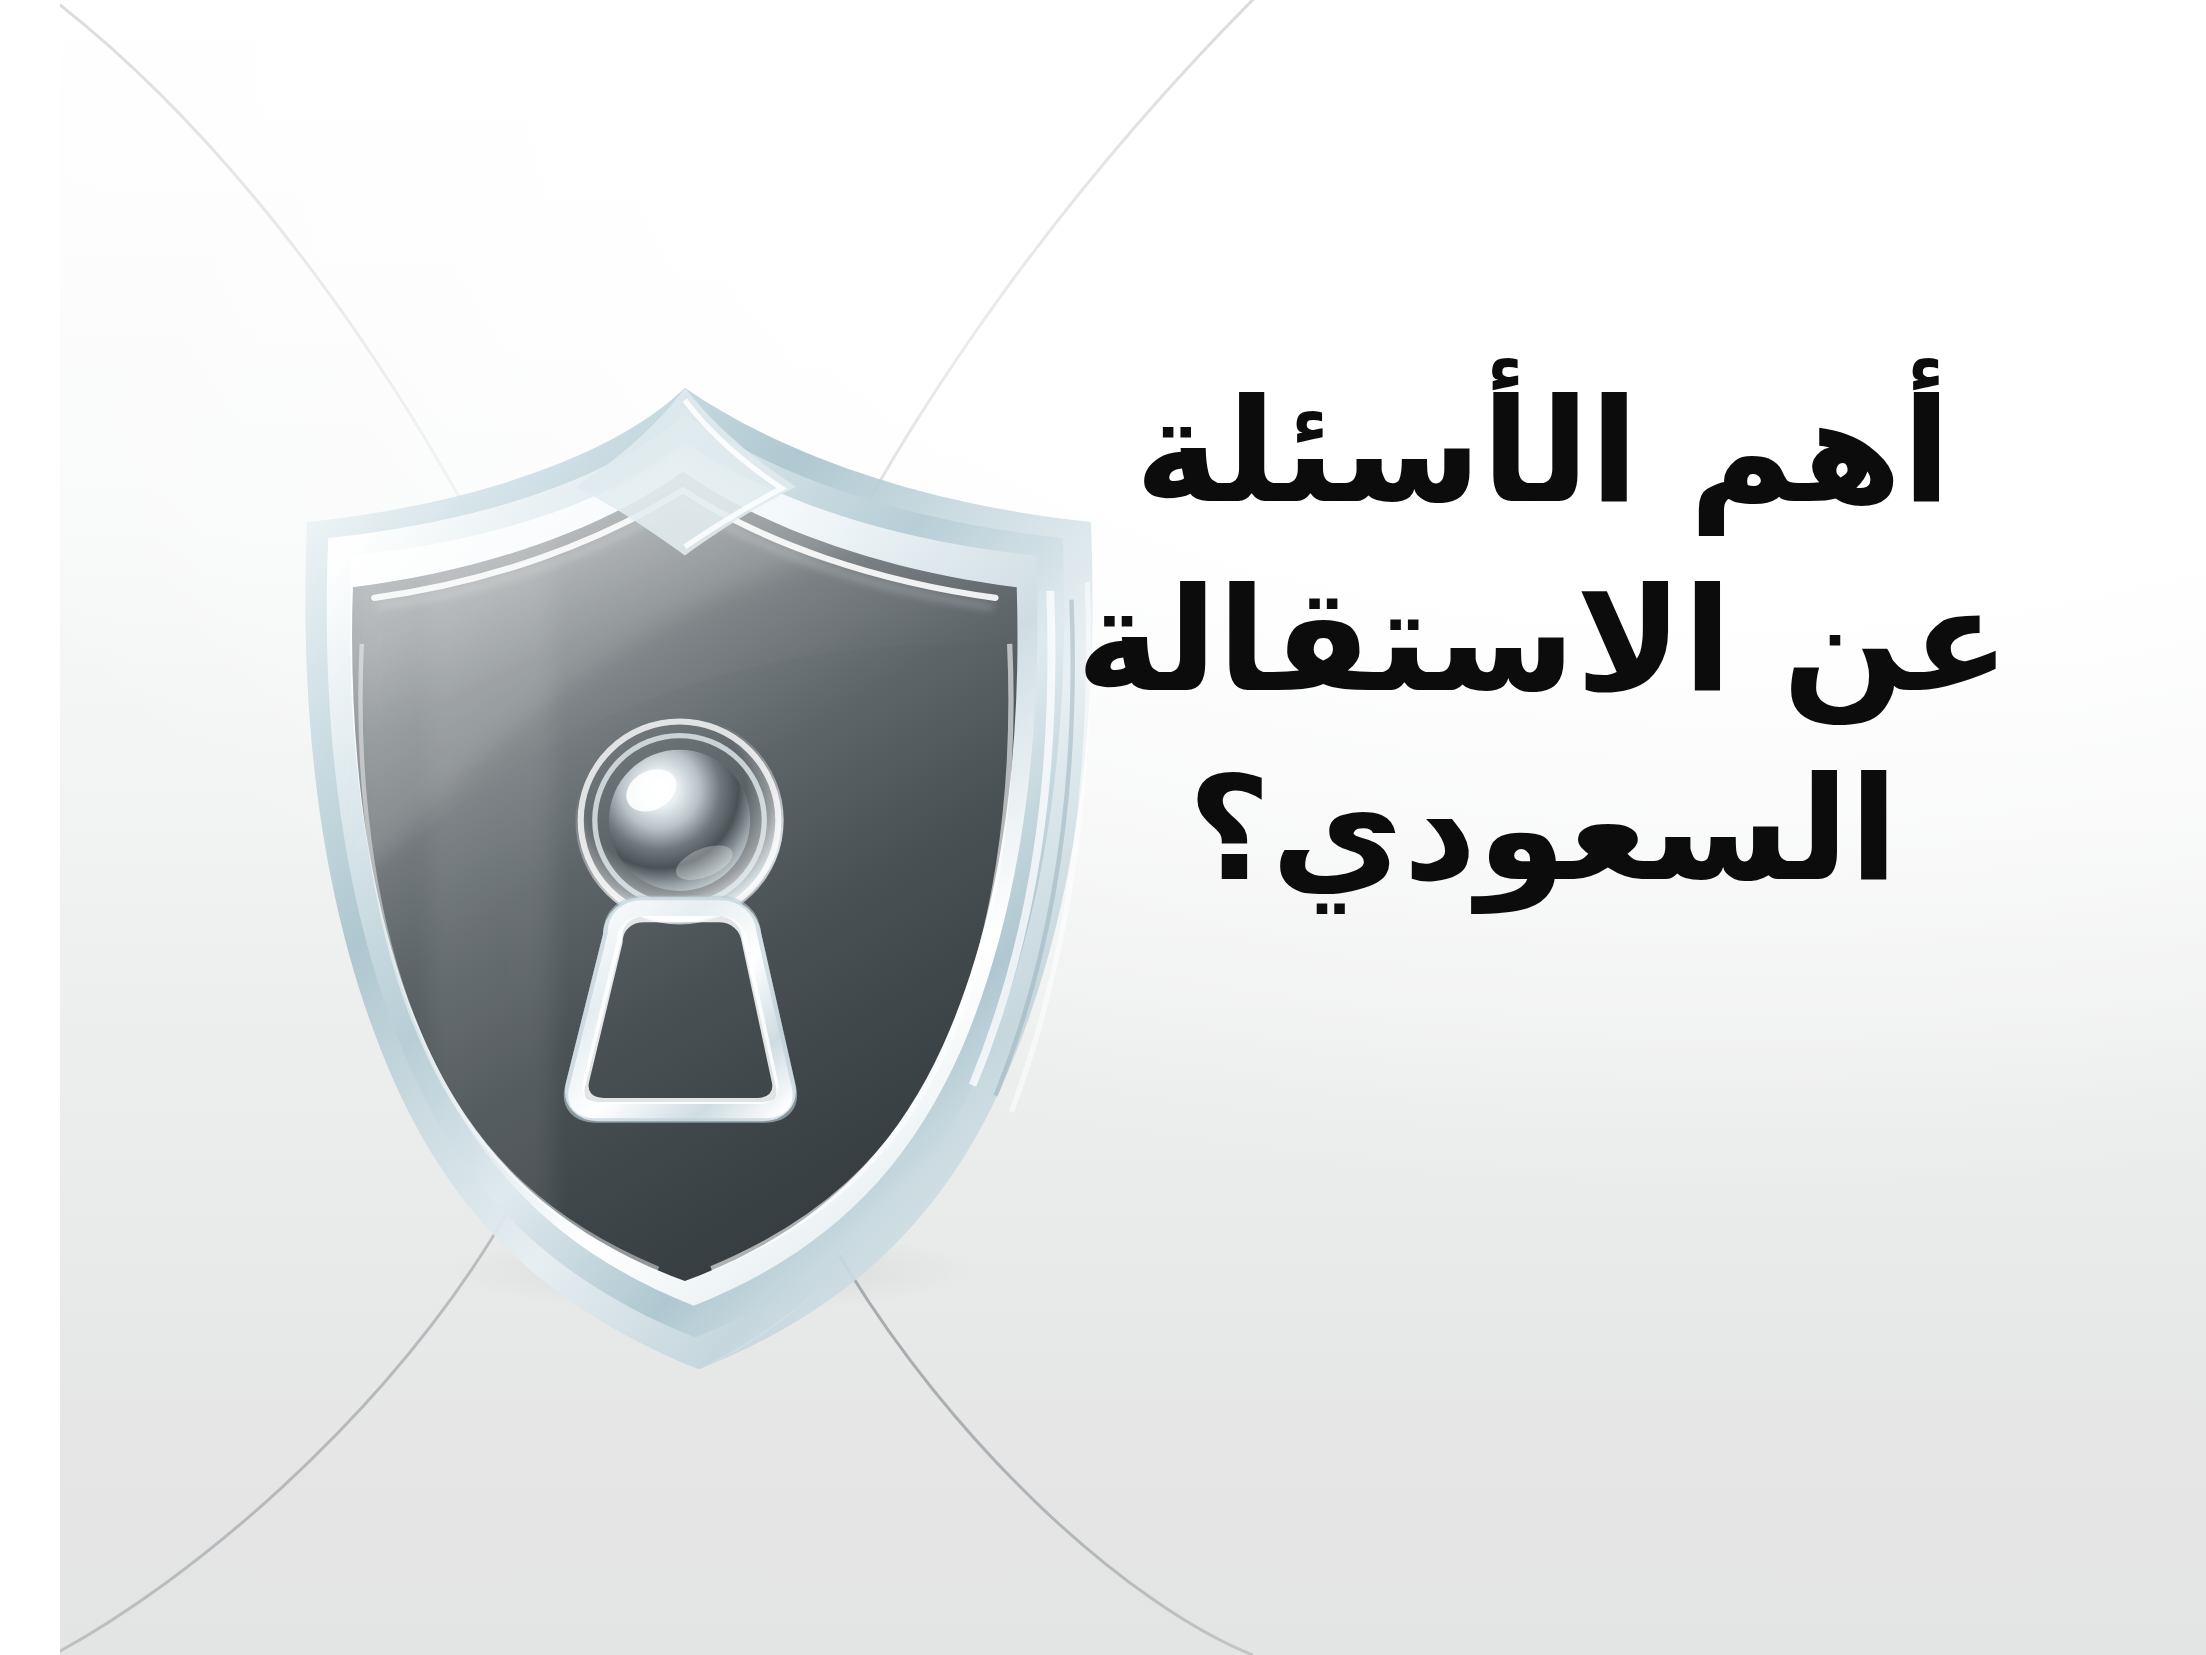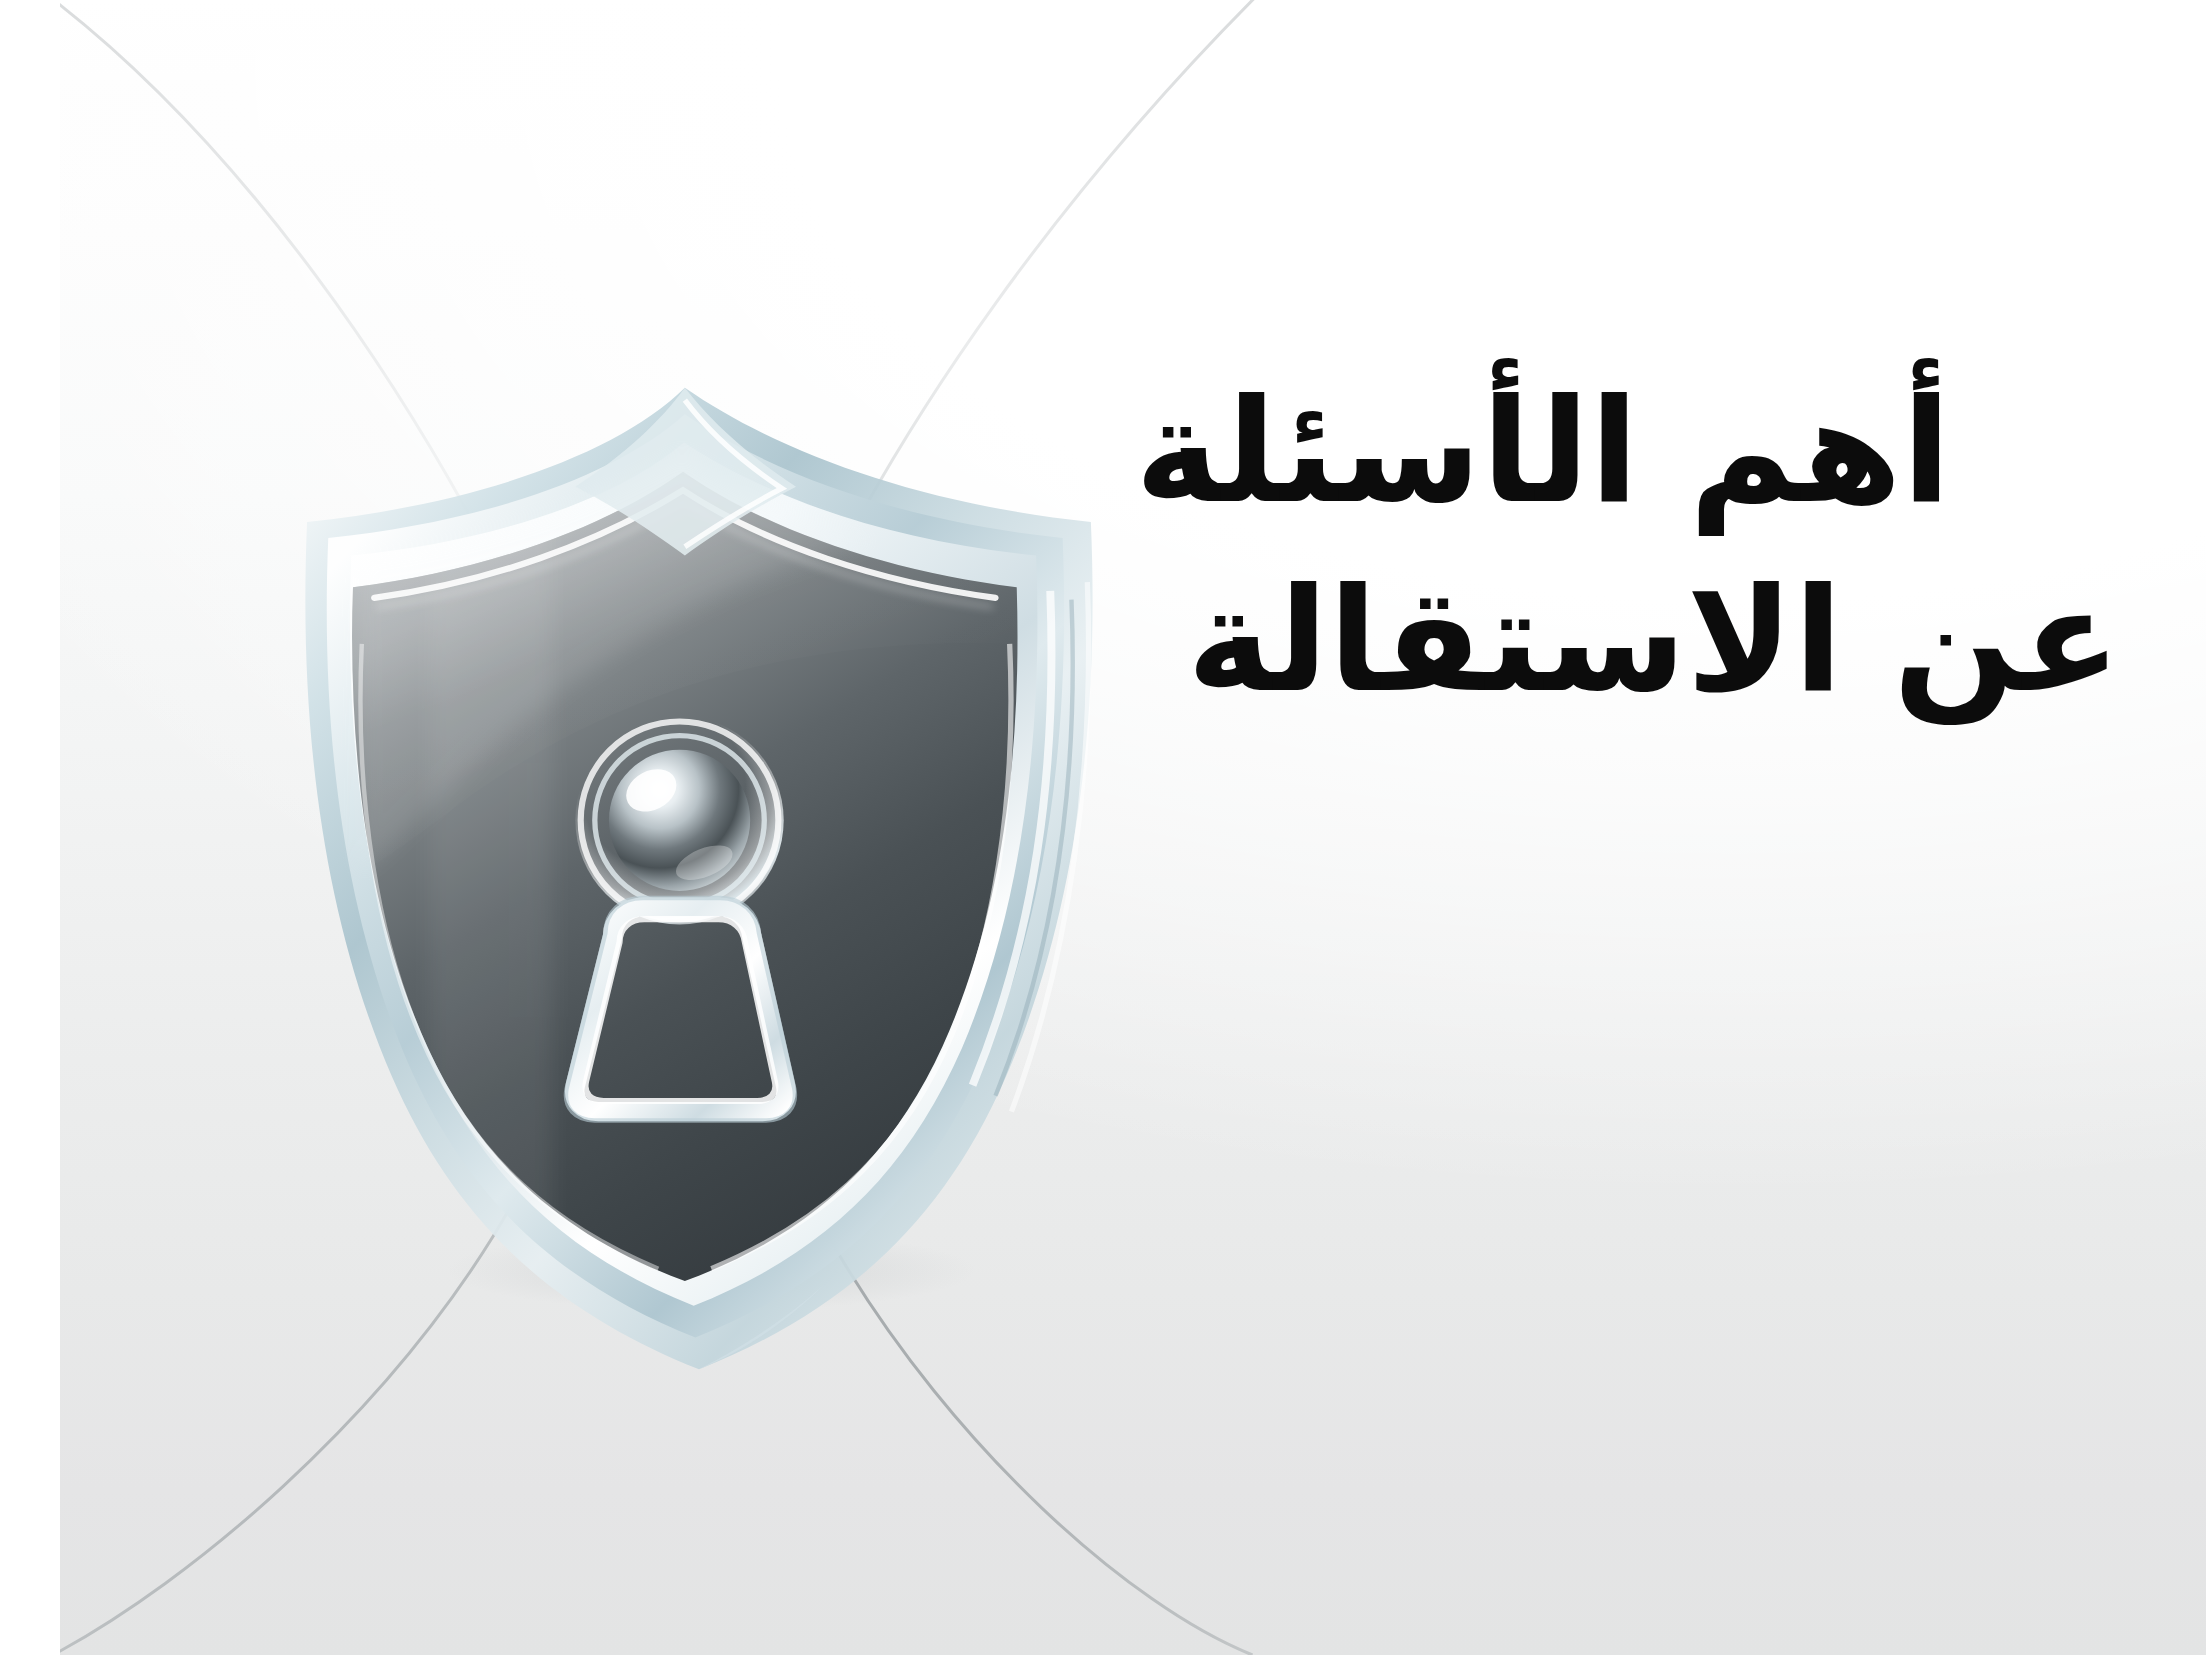"عن الاستقالة" .headline .ln + .ln { text-align: right -> none }
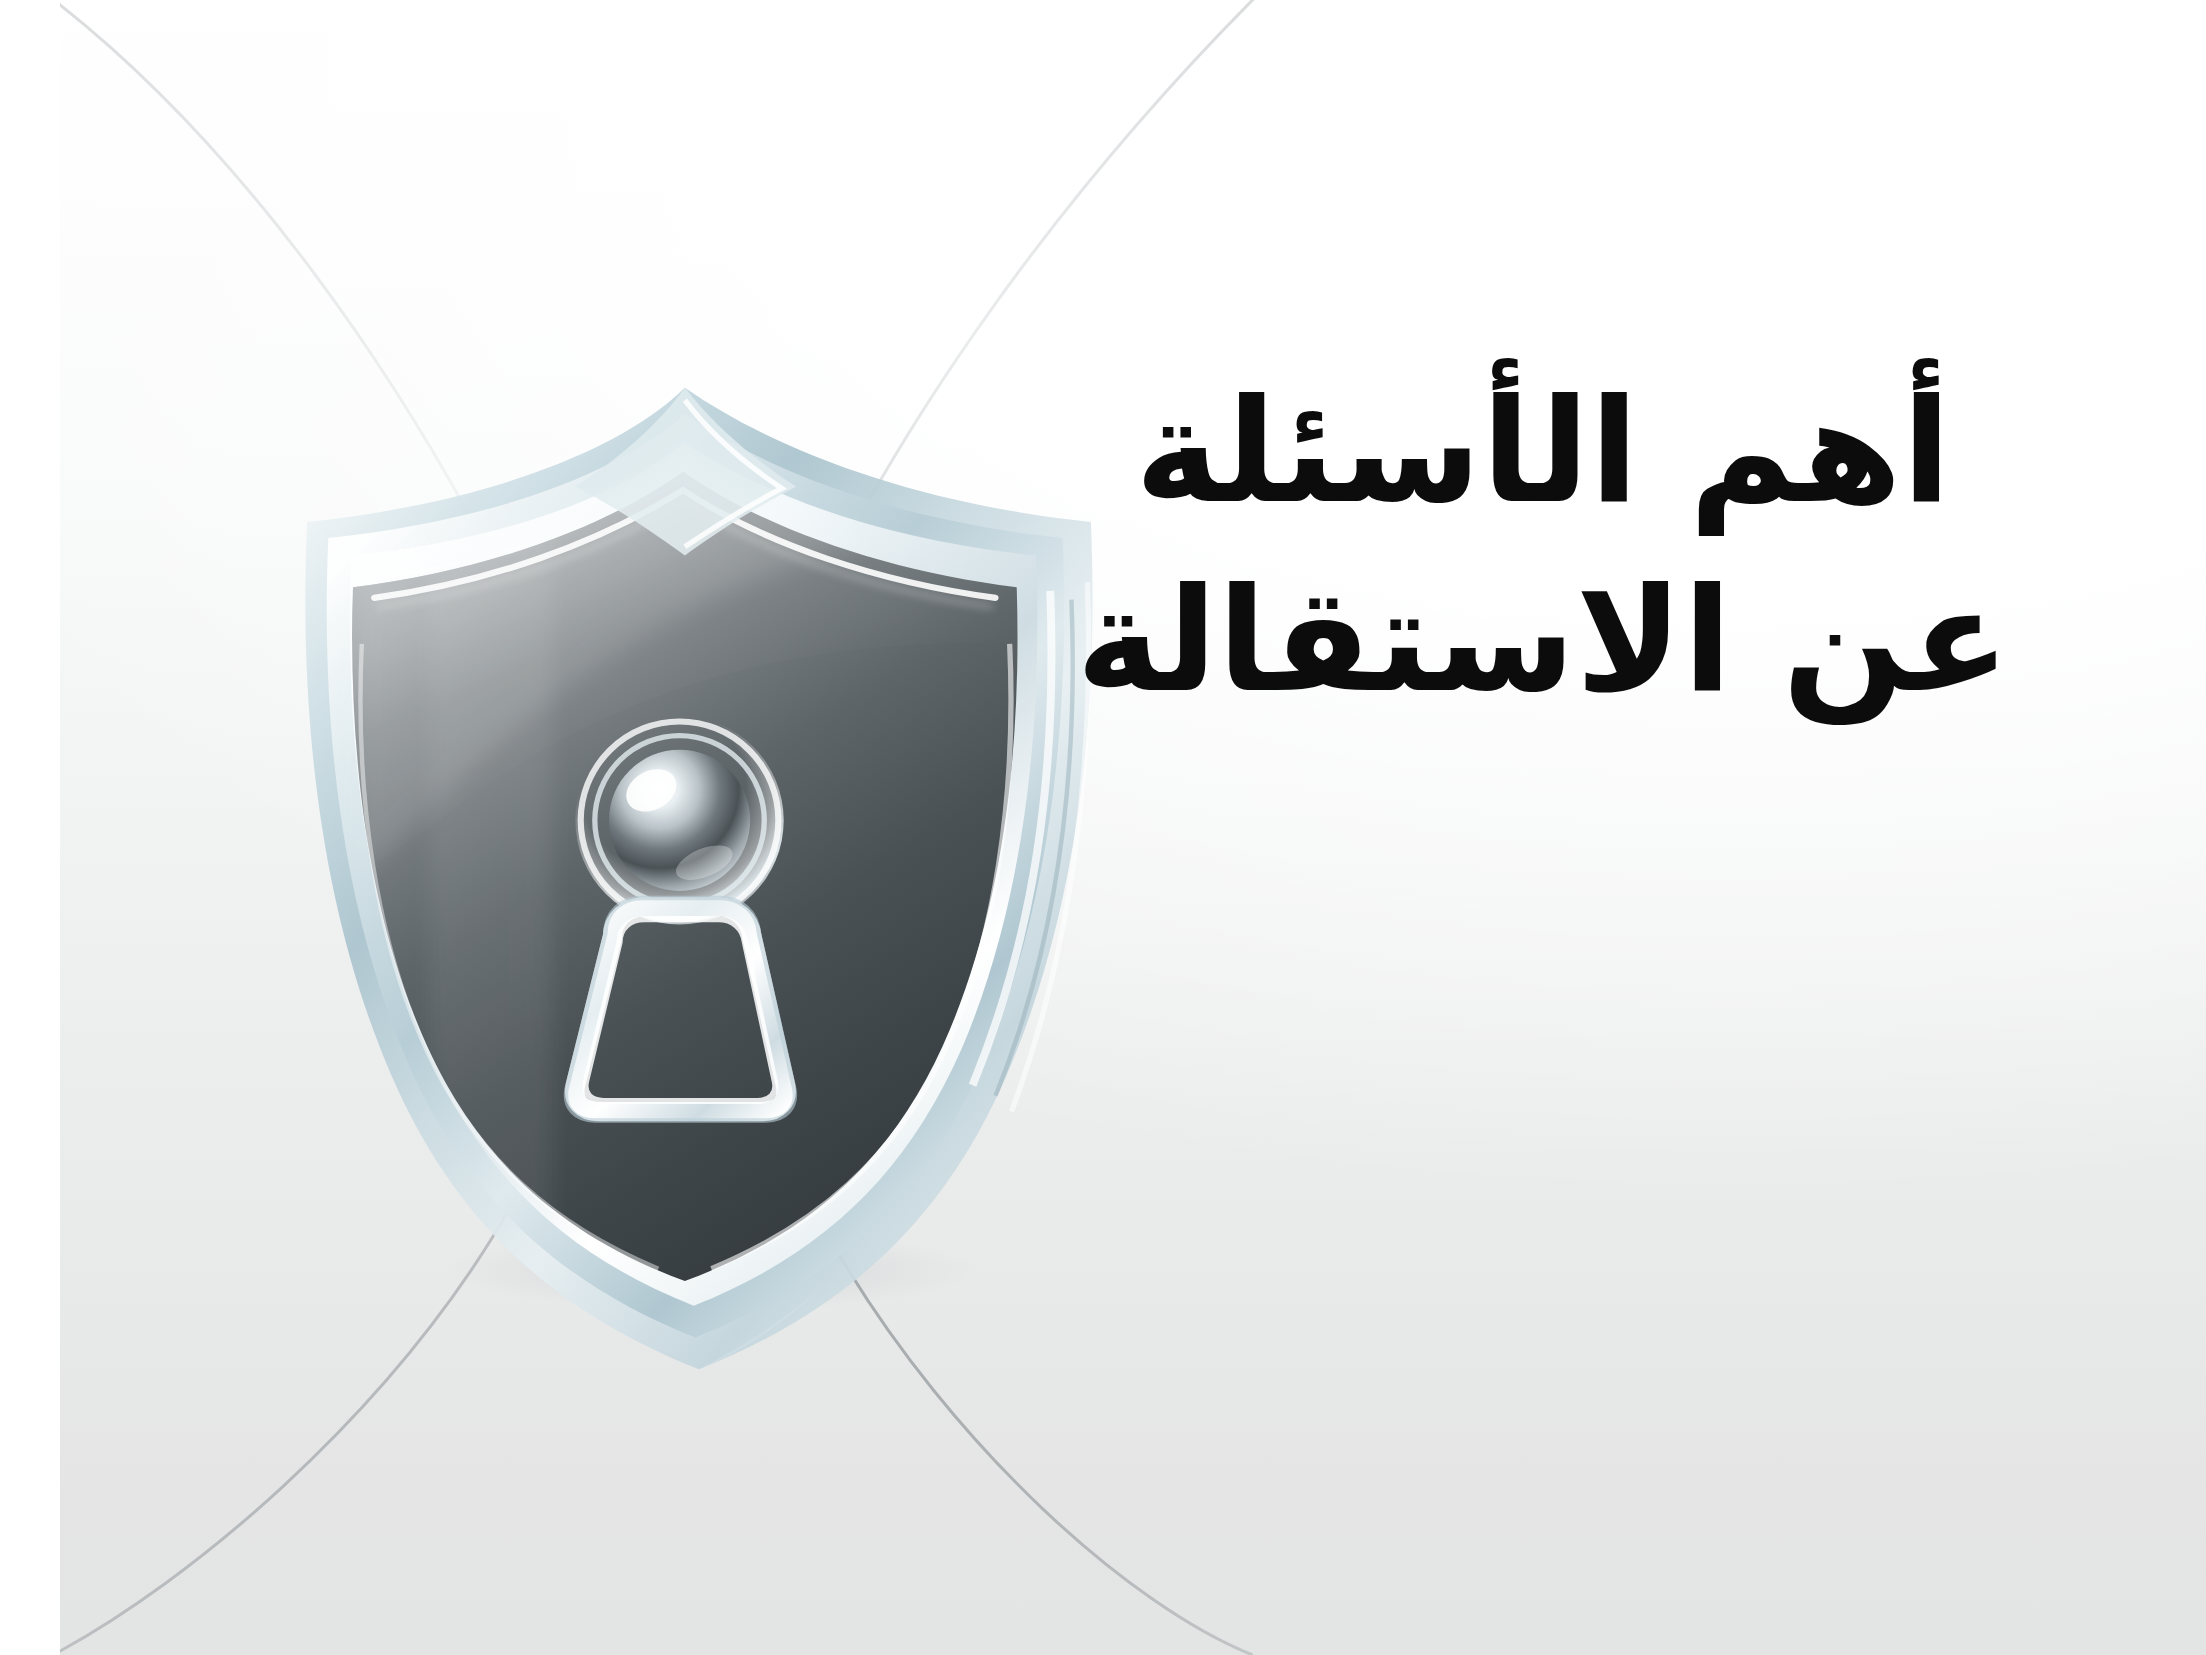"السعودي؟" span.ln { html: none -> <span>السعودي؟</span> }
